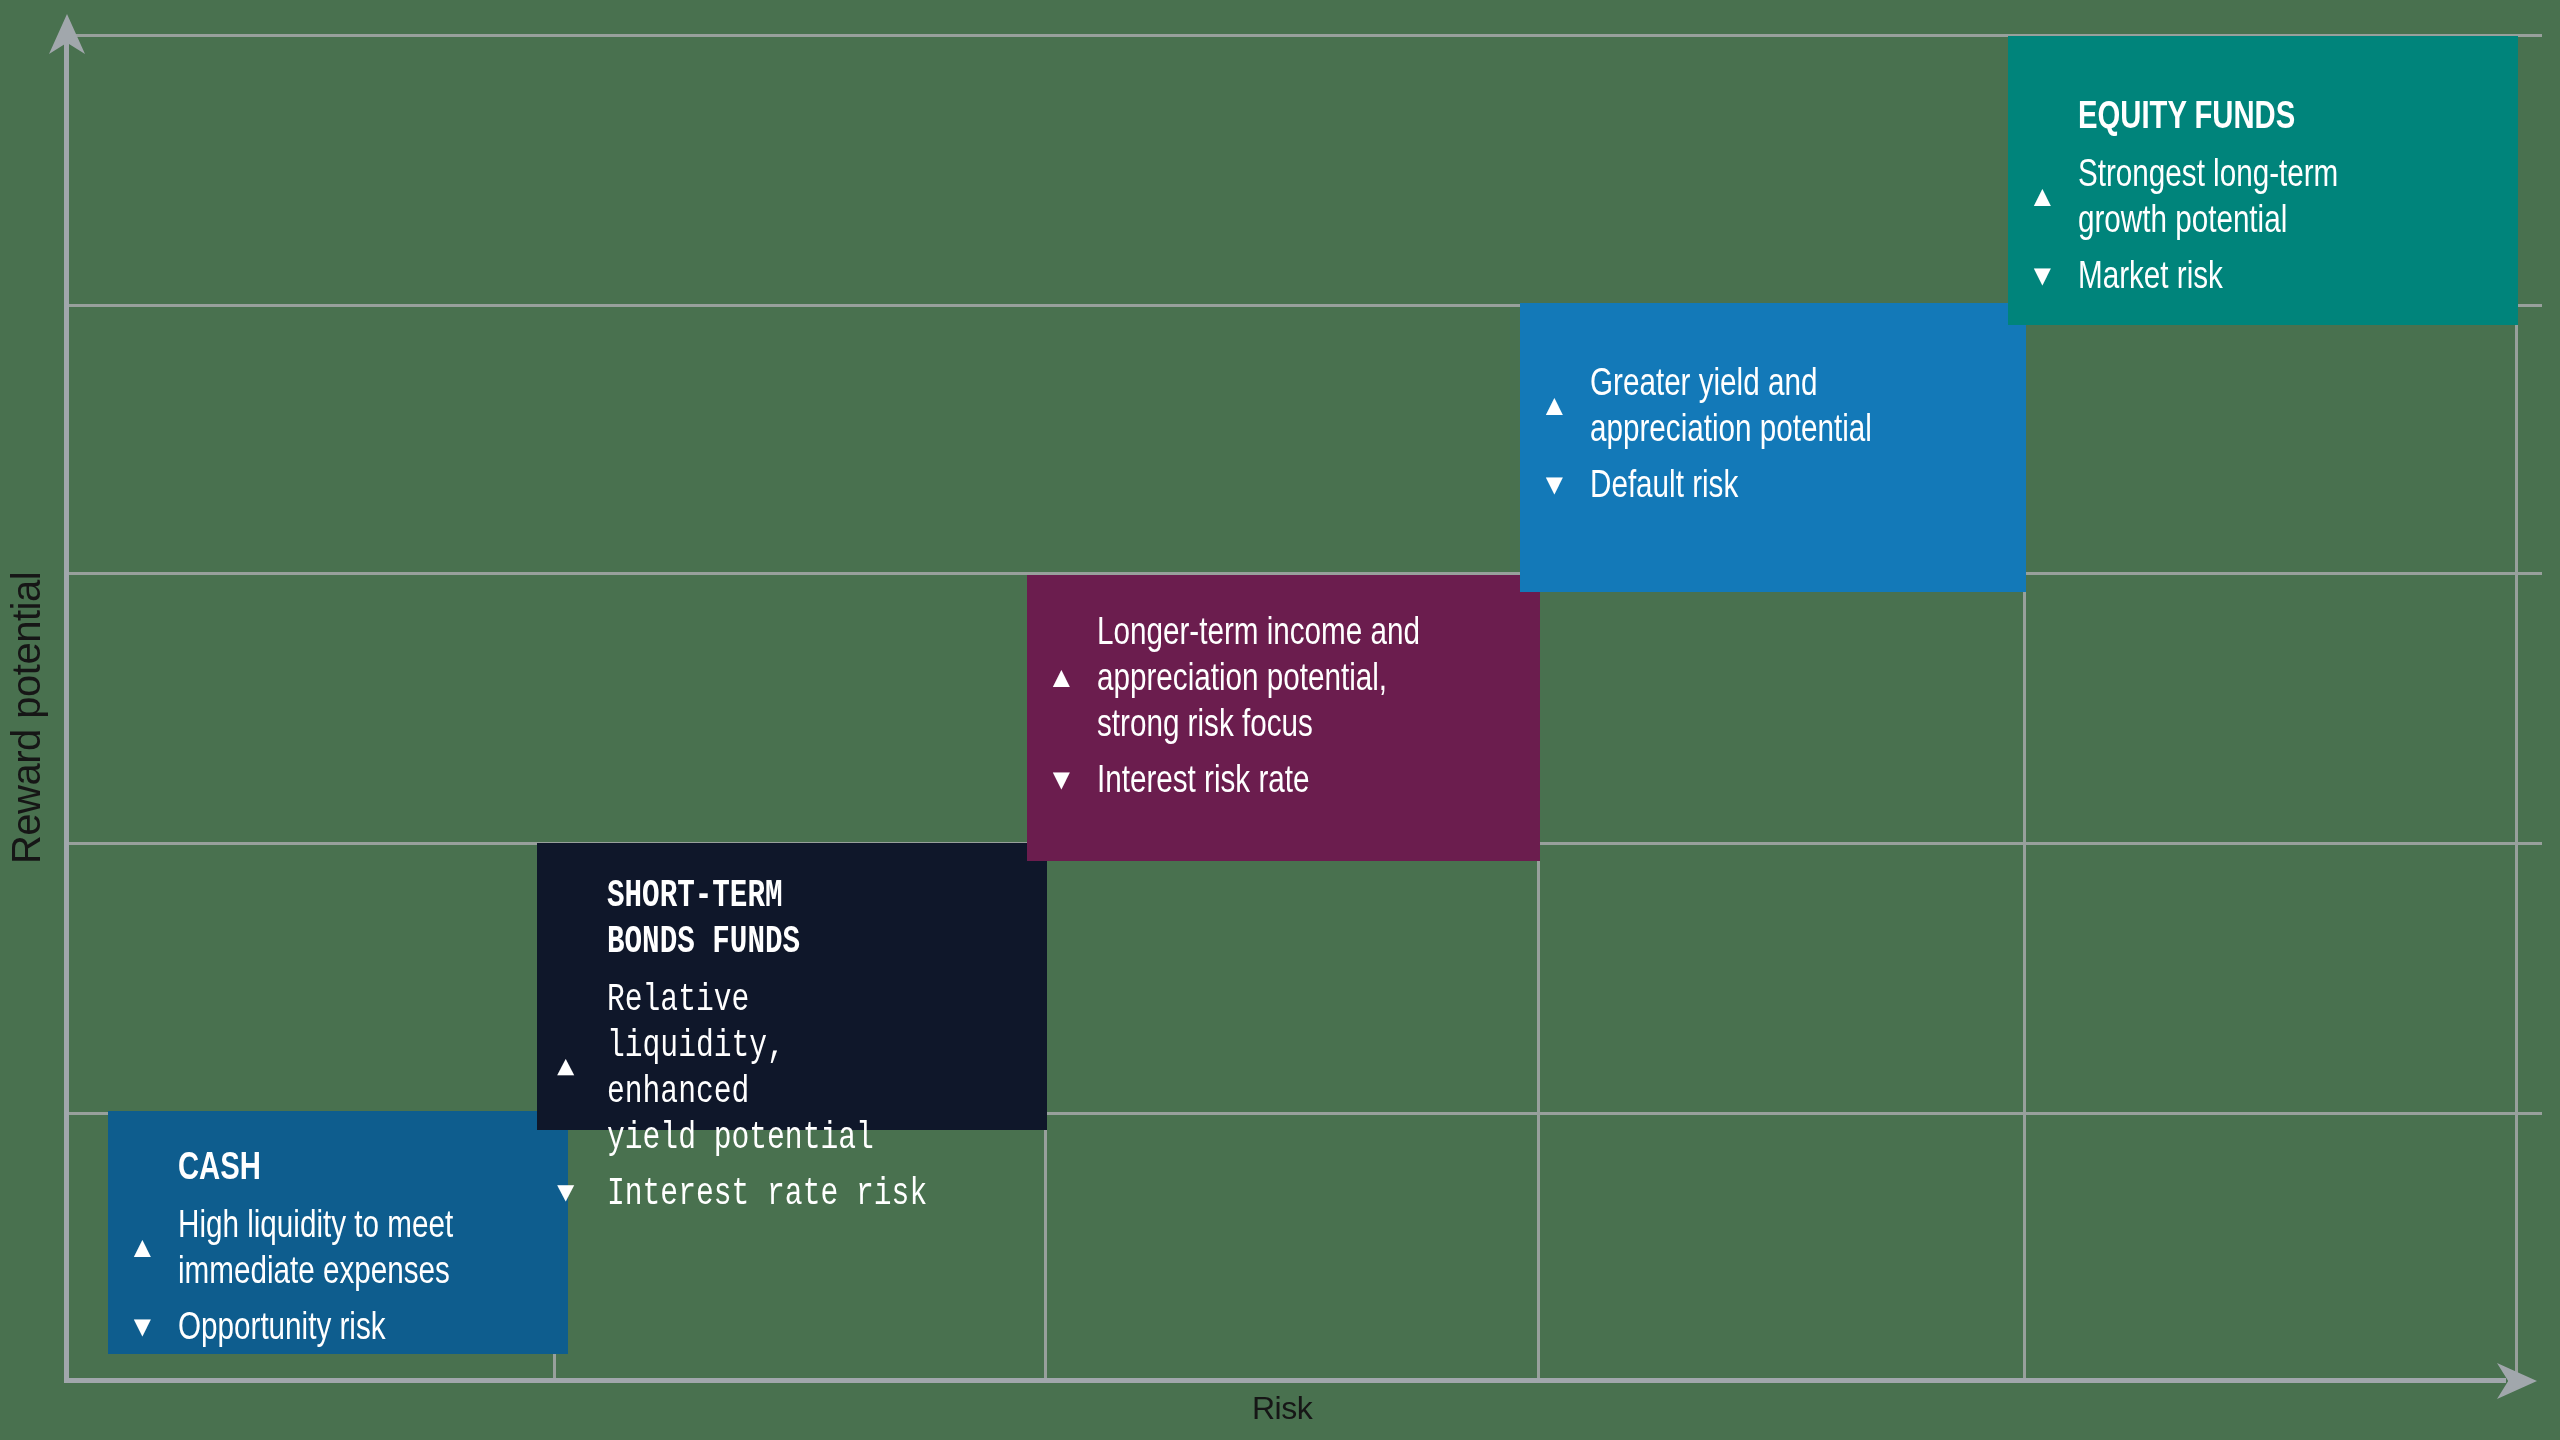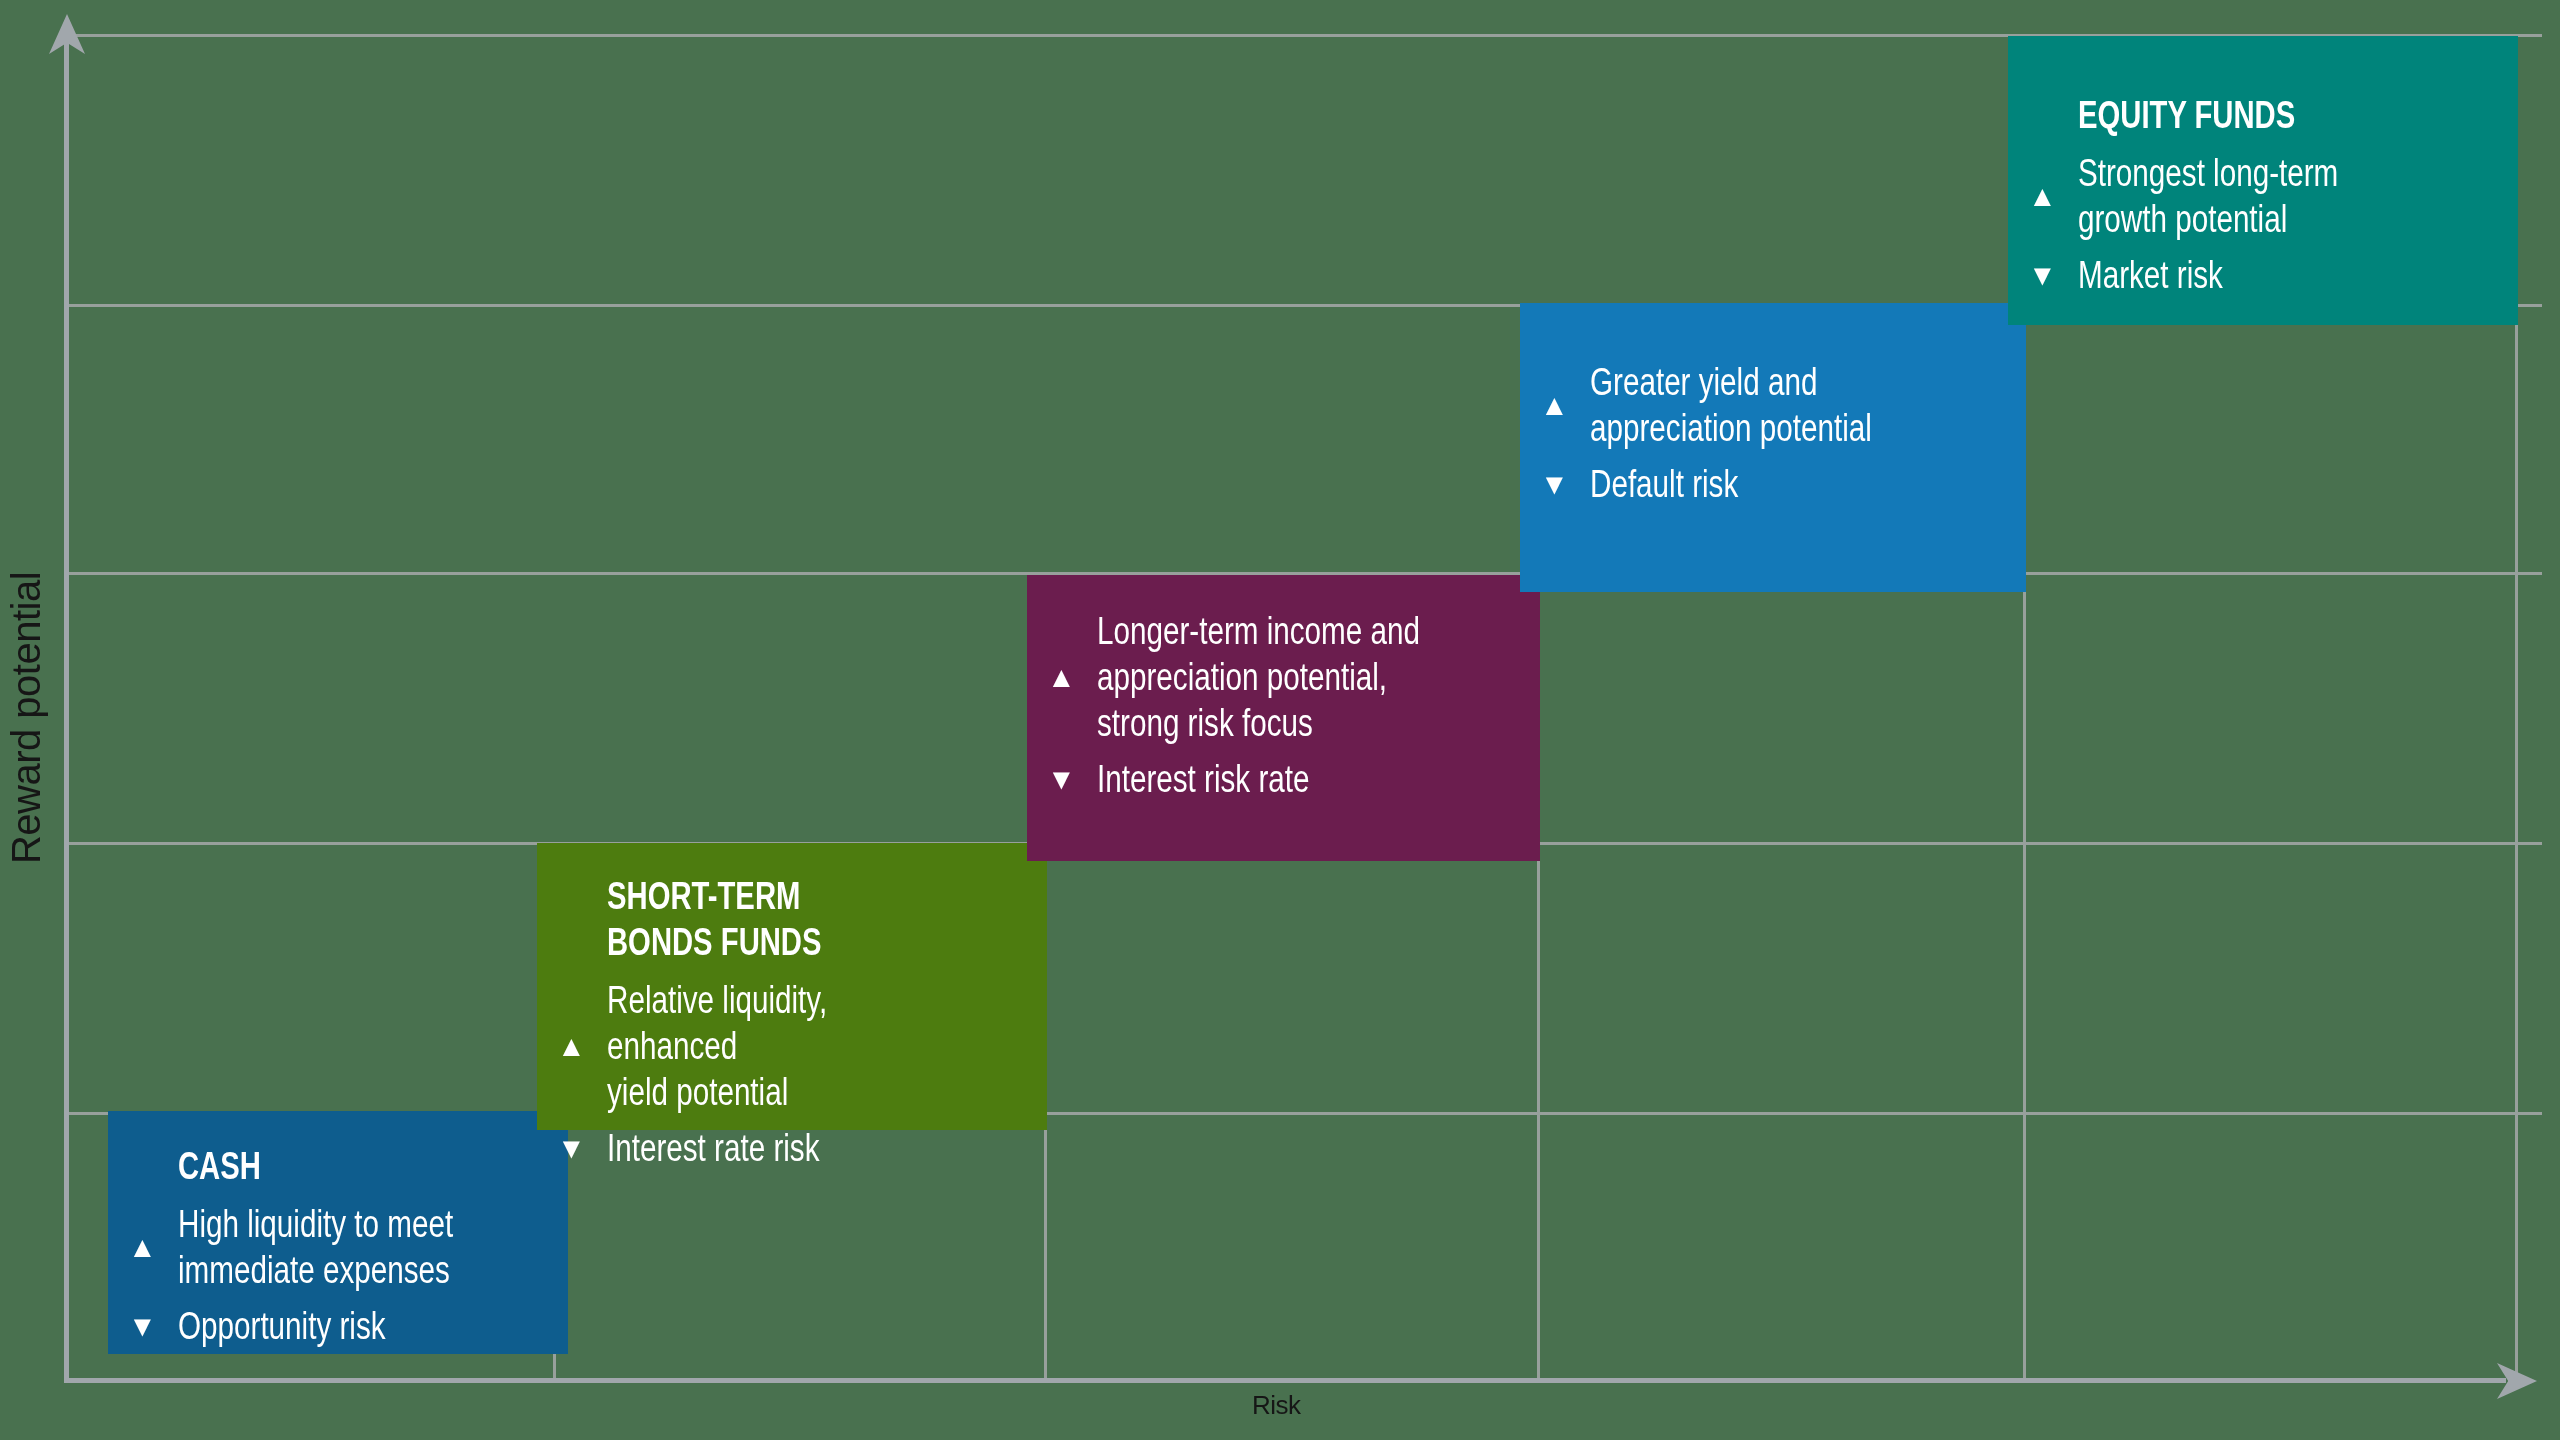"SHORT-TERM" div.fund-box { background-color: #4d7c0f -> #0f172a; font-family: none -> Liberation Mono, monospace }
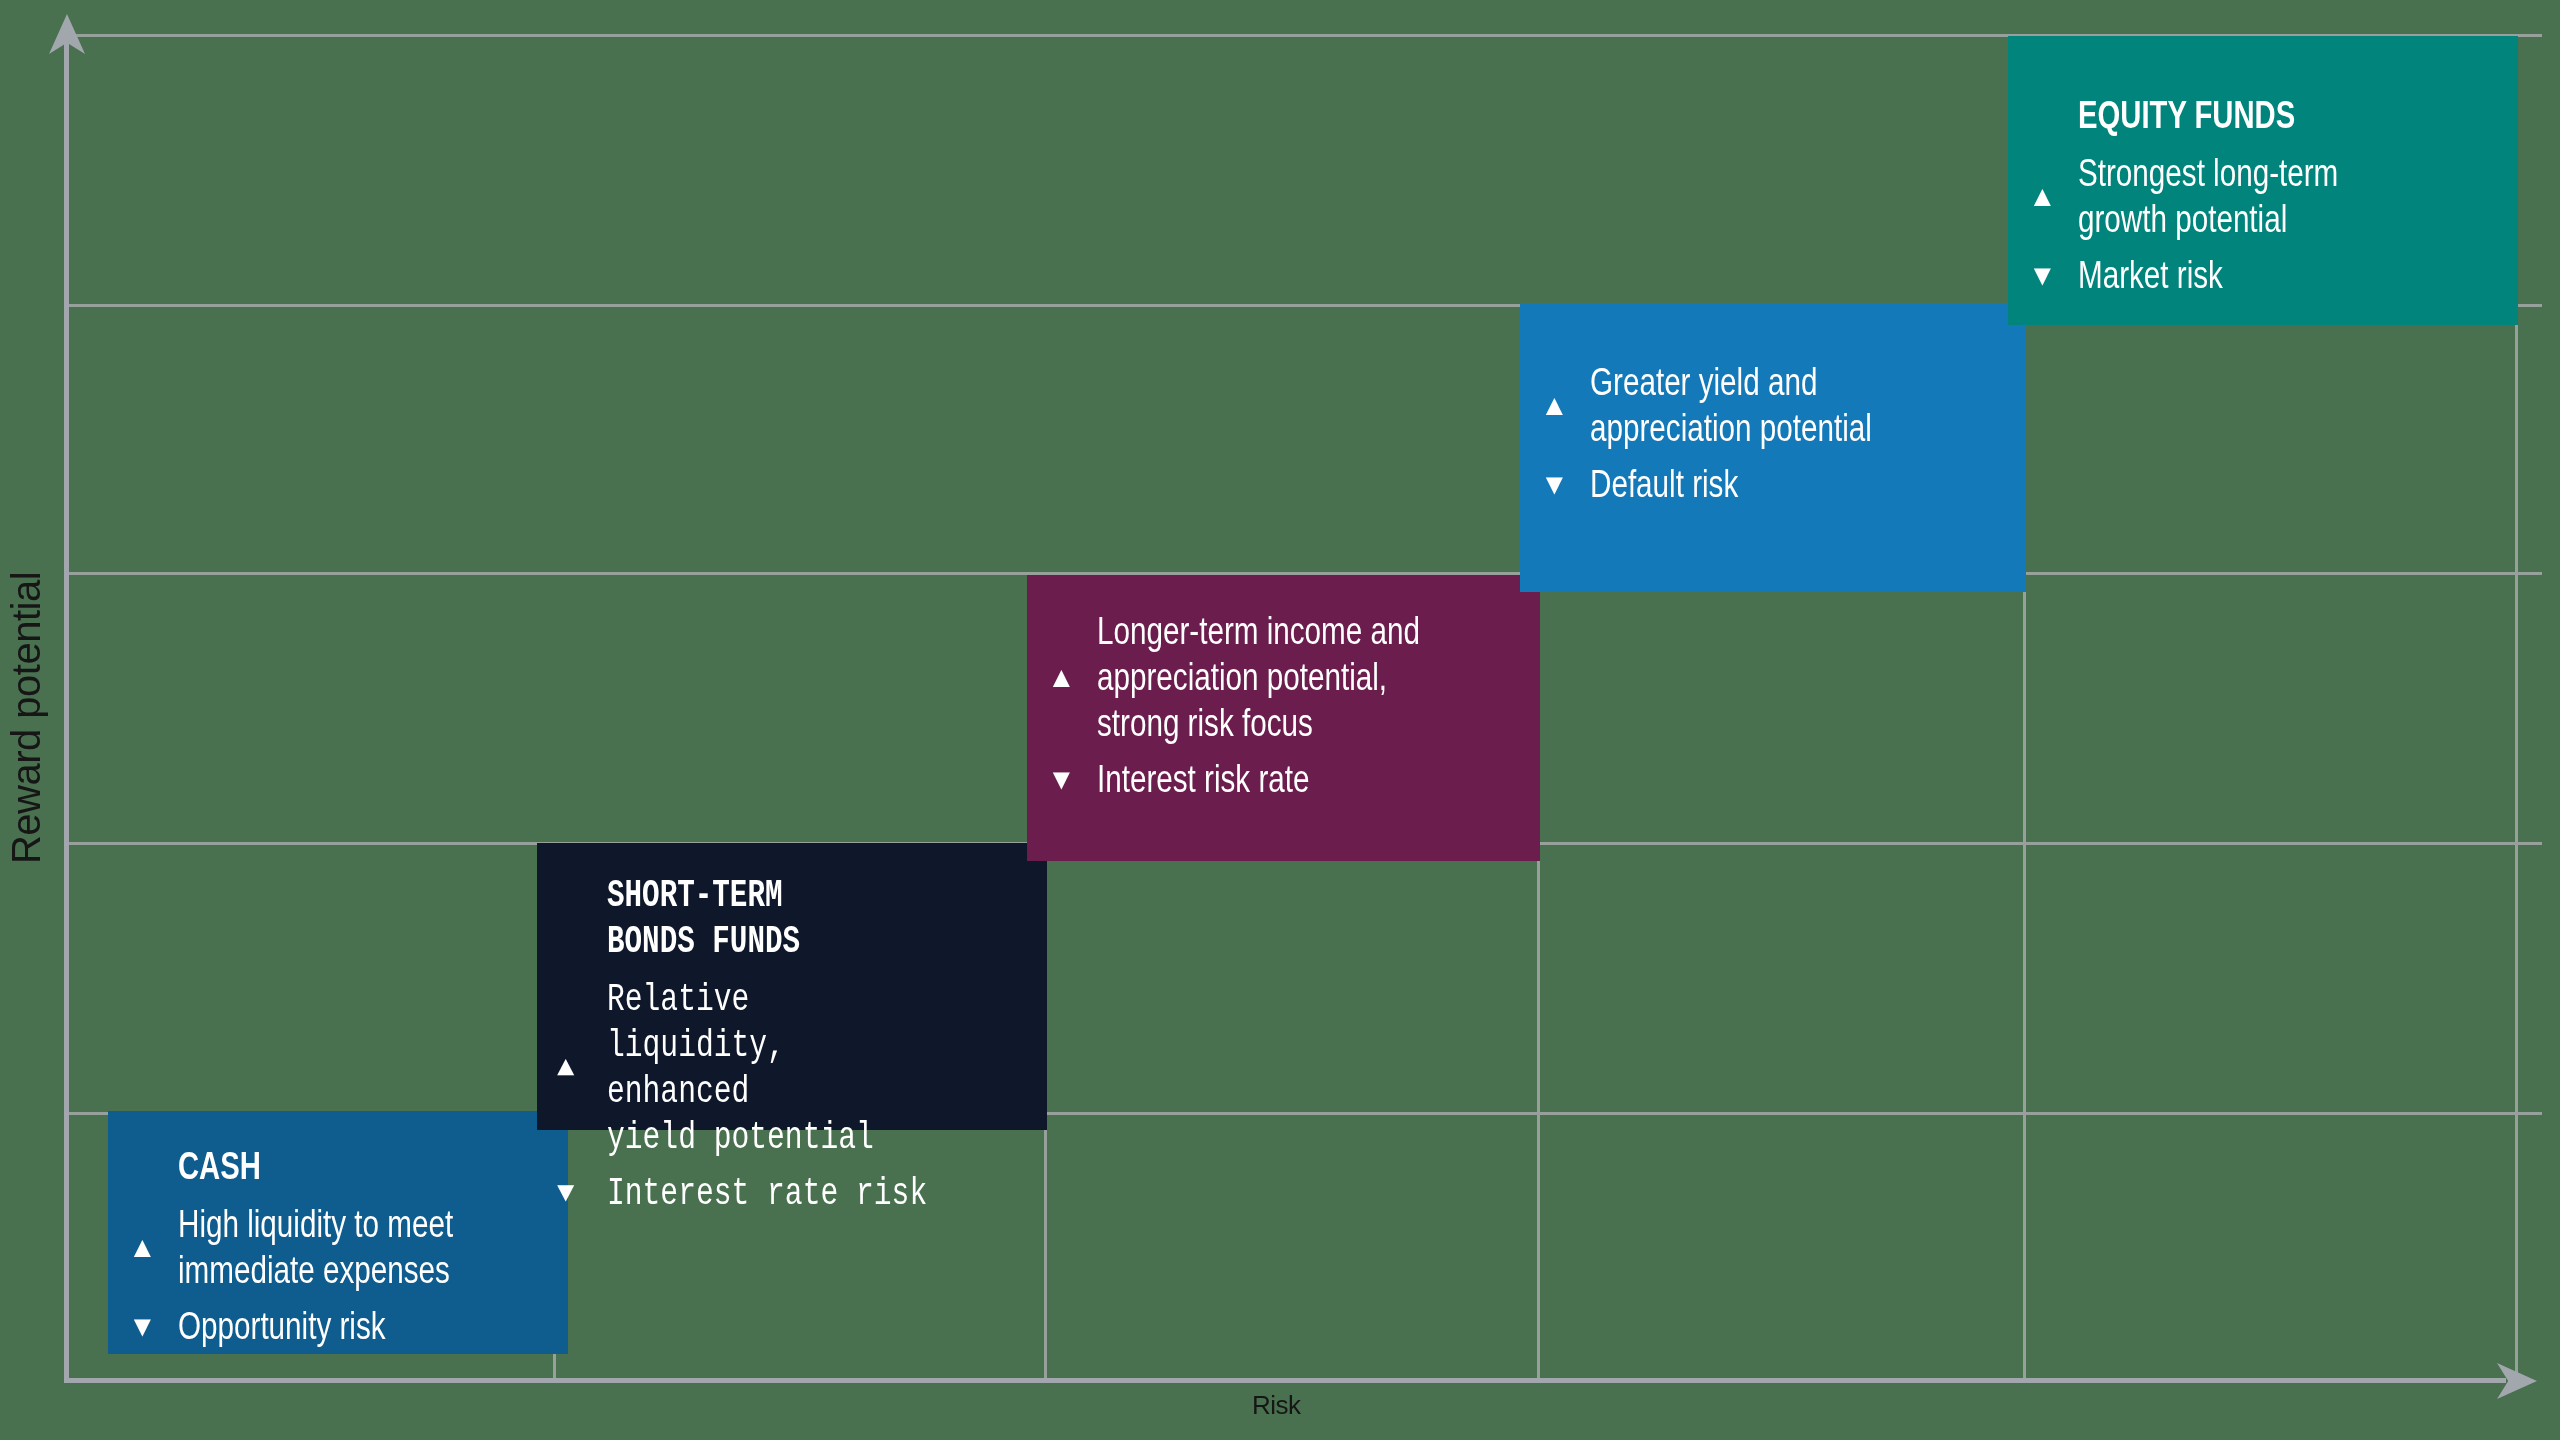"Risk" .x-label { font-size: 26px -> 32px }
